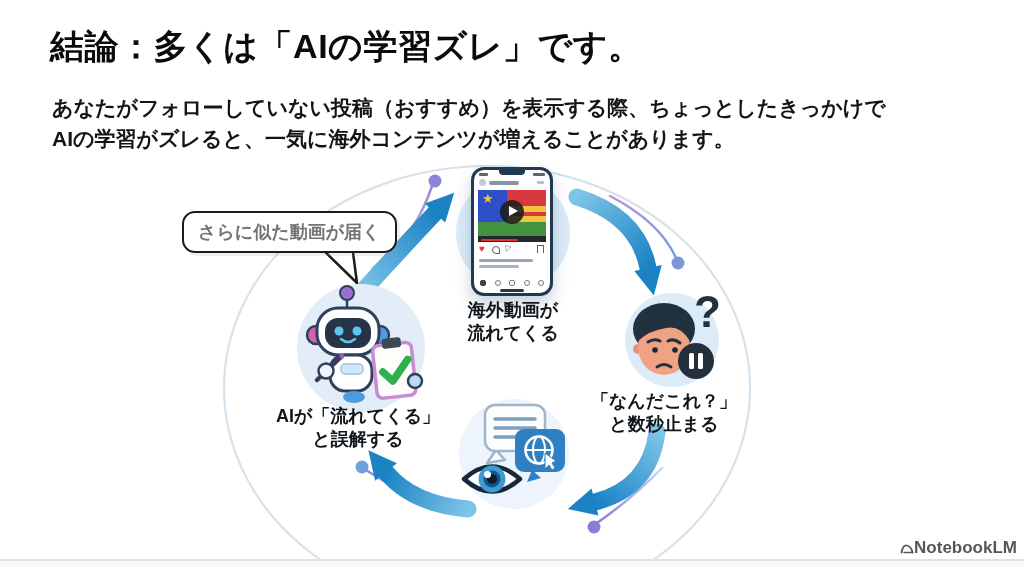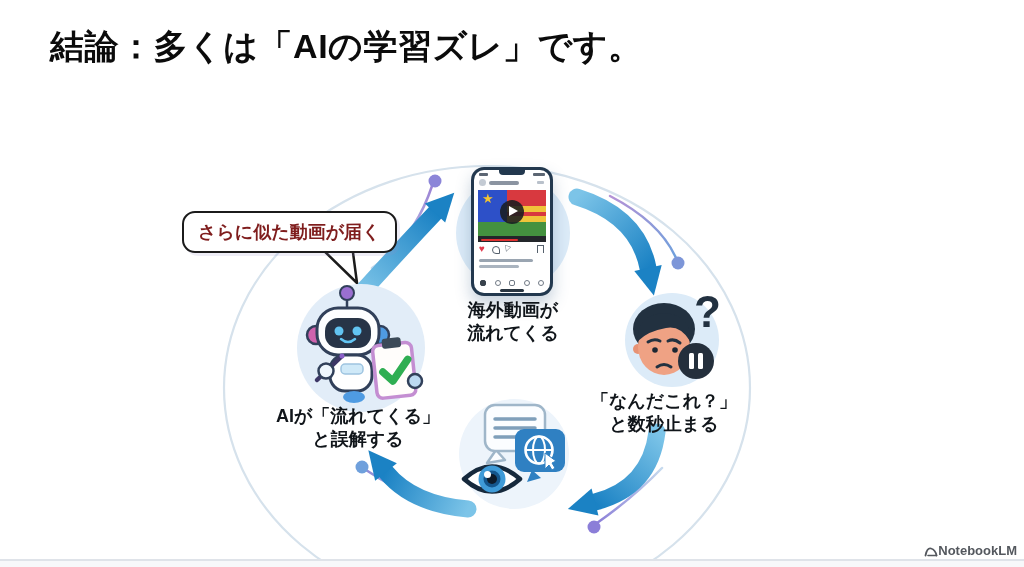"あなたがフォローしていない投稿（おすすめ）を表示する際、ちょっとしたきっかけで" div.subtitle { html: none -> <div> <div>あなたがフォローしていない投稿（おすすめ）を表示する際、ちょっとしたきっかけで</div> <div>AIの学習がズレると、一気に海外コンテンツが増えることがあります。</div> </div> }
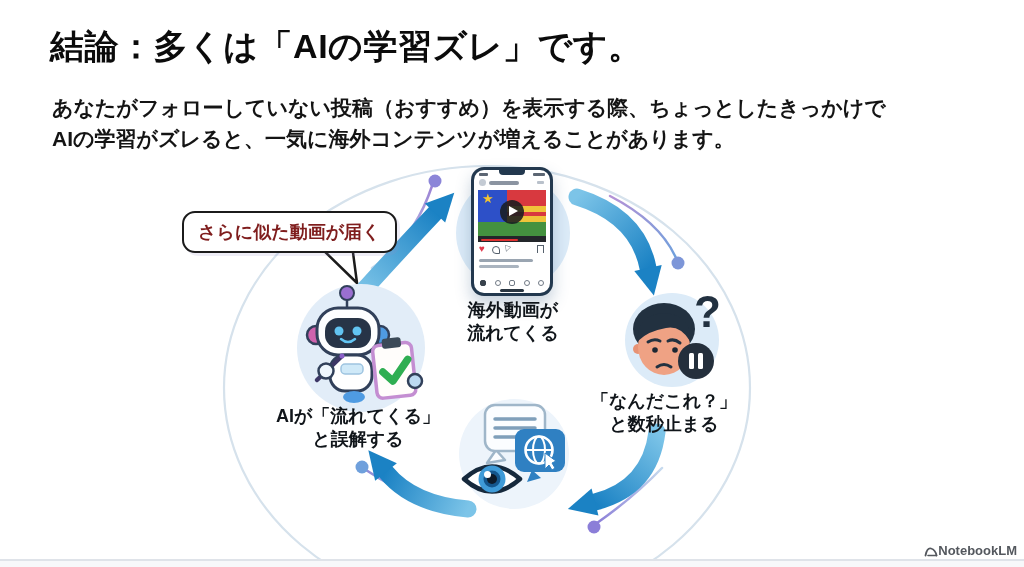"さらに似た動画が届く" .callout { color: #7f1d1d -> #737373 }
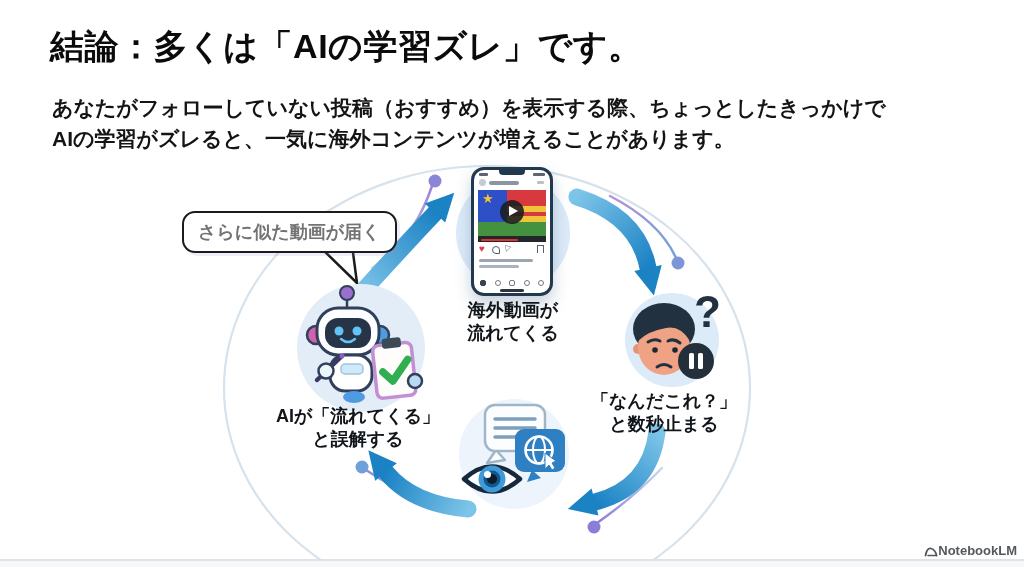"NotebookLM" .watermark { font-size: 13px -> 17px }
